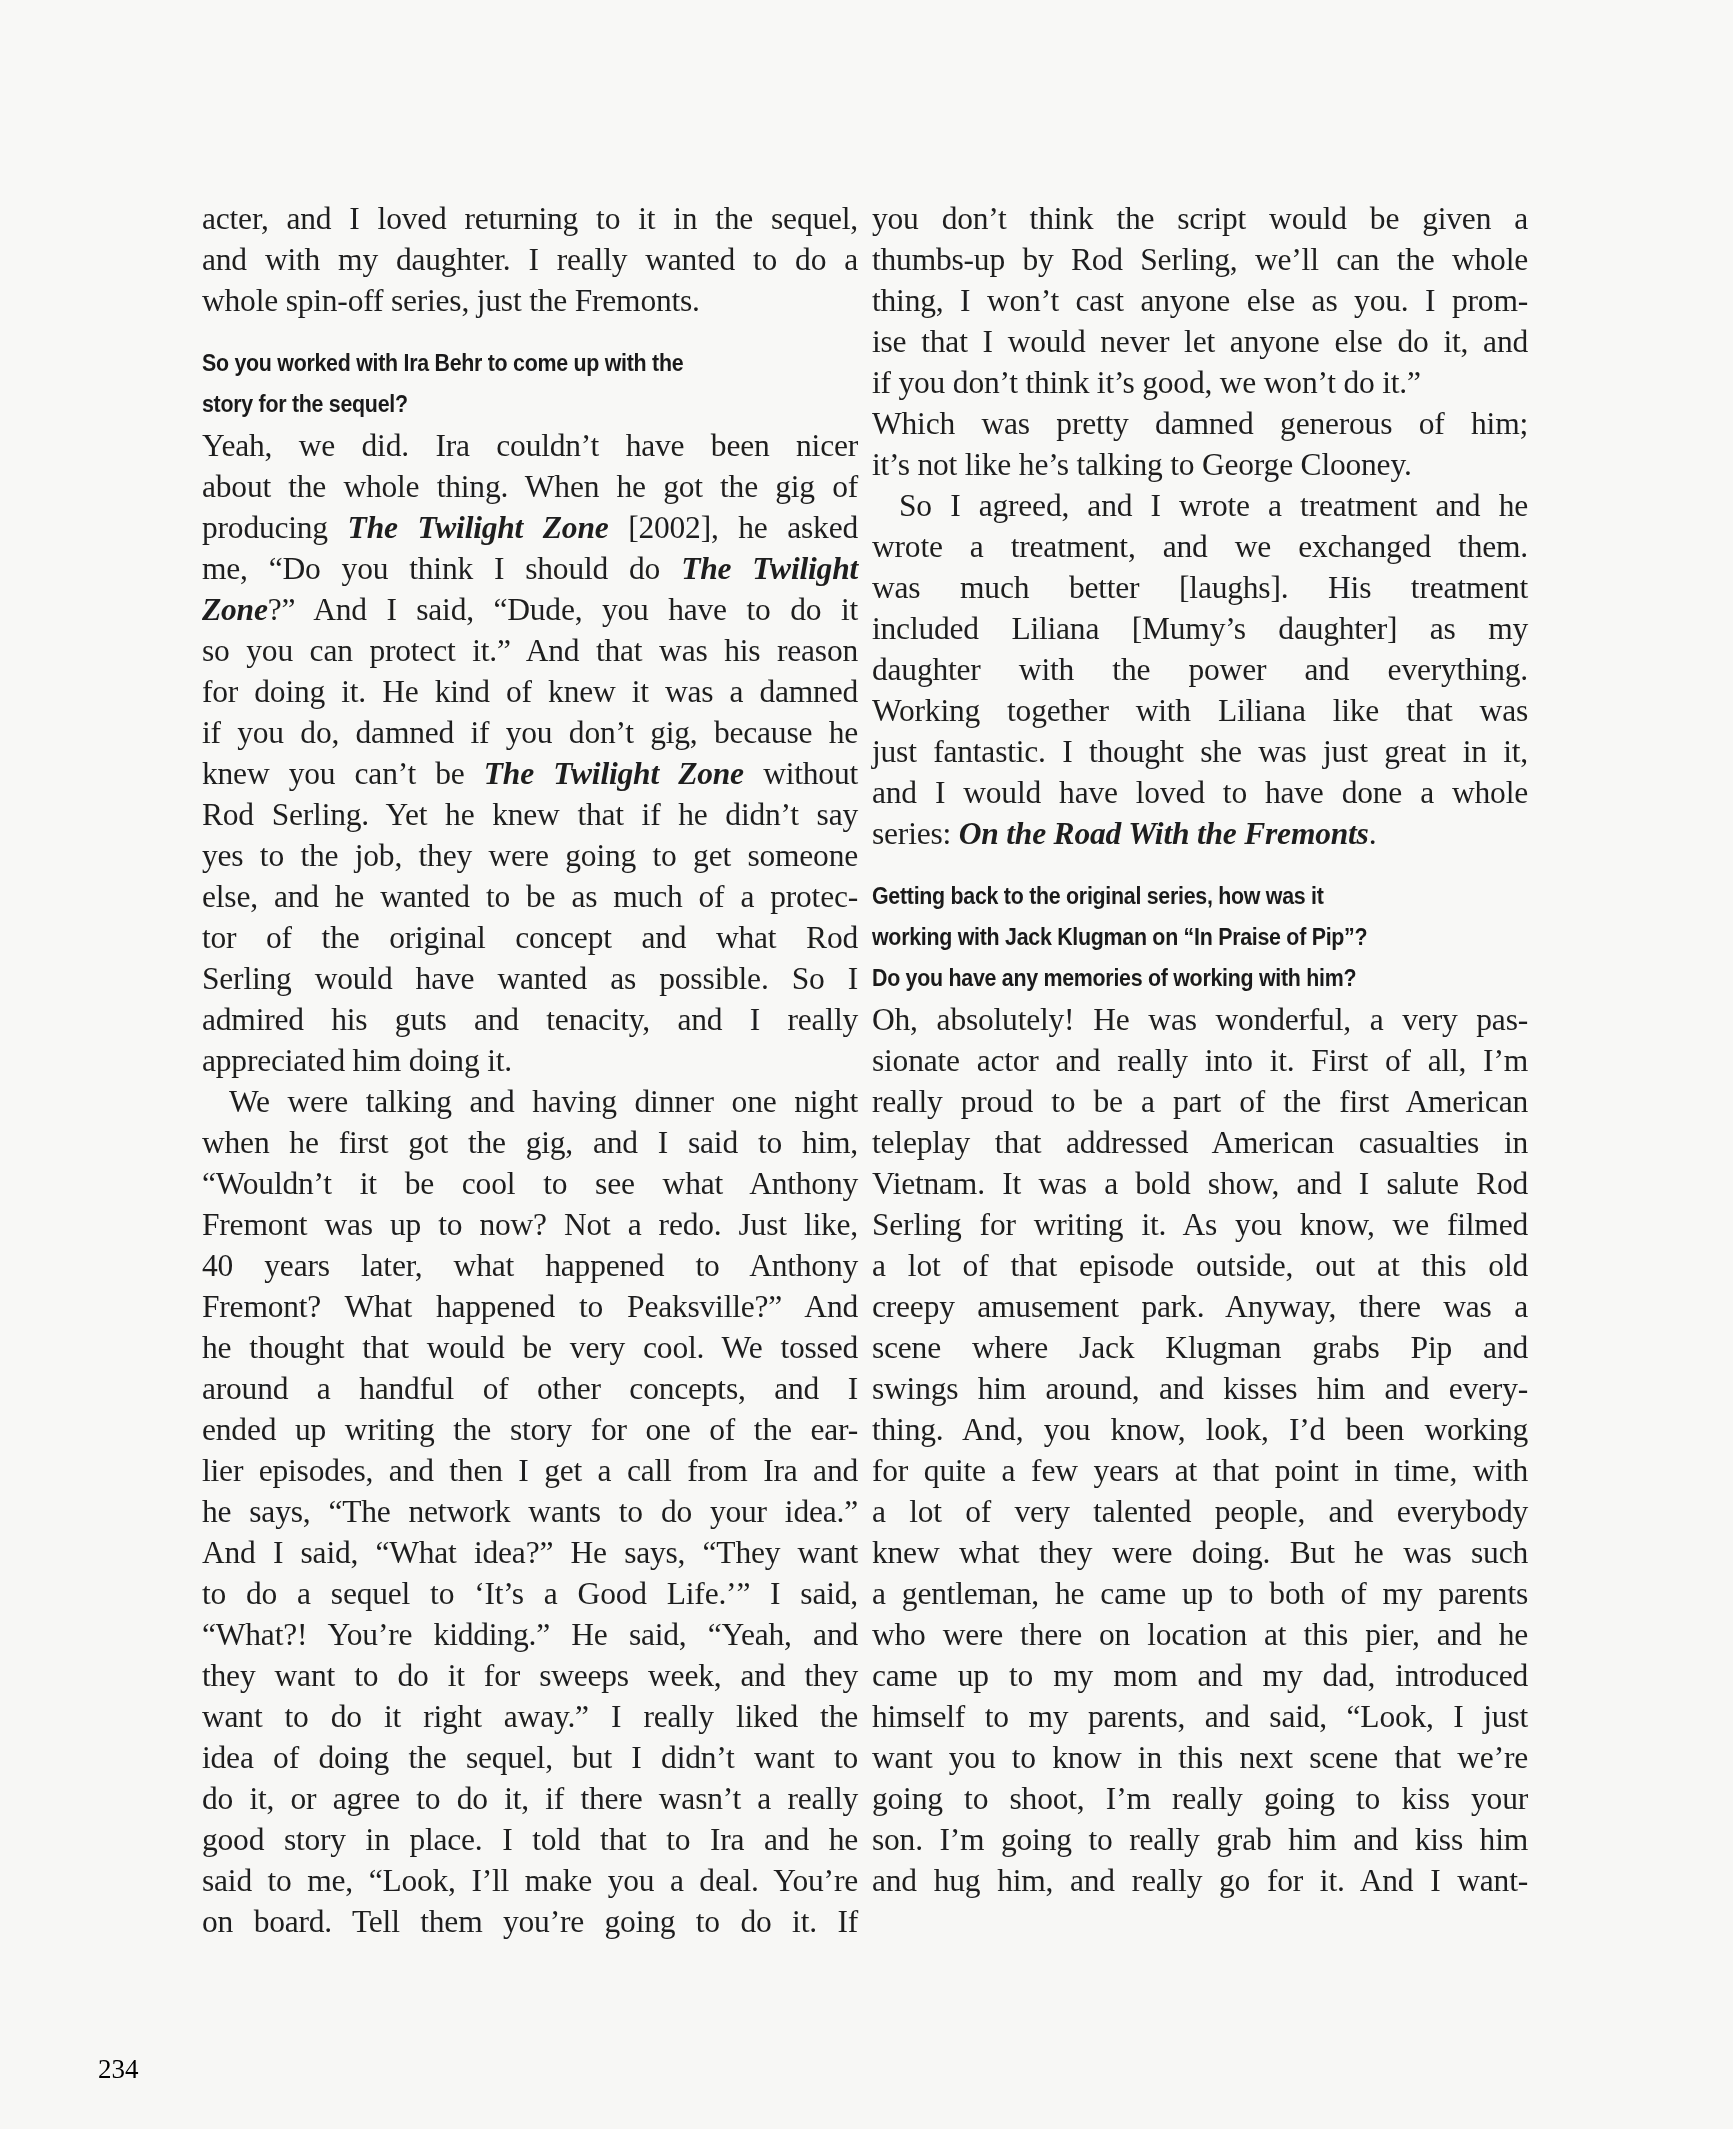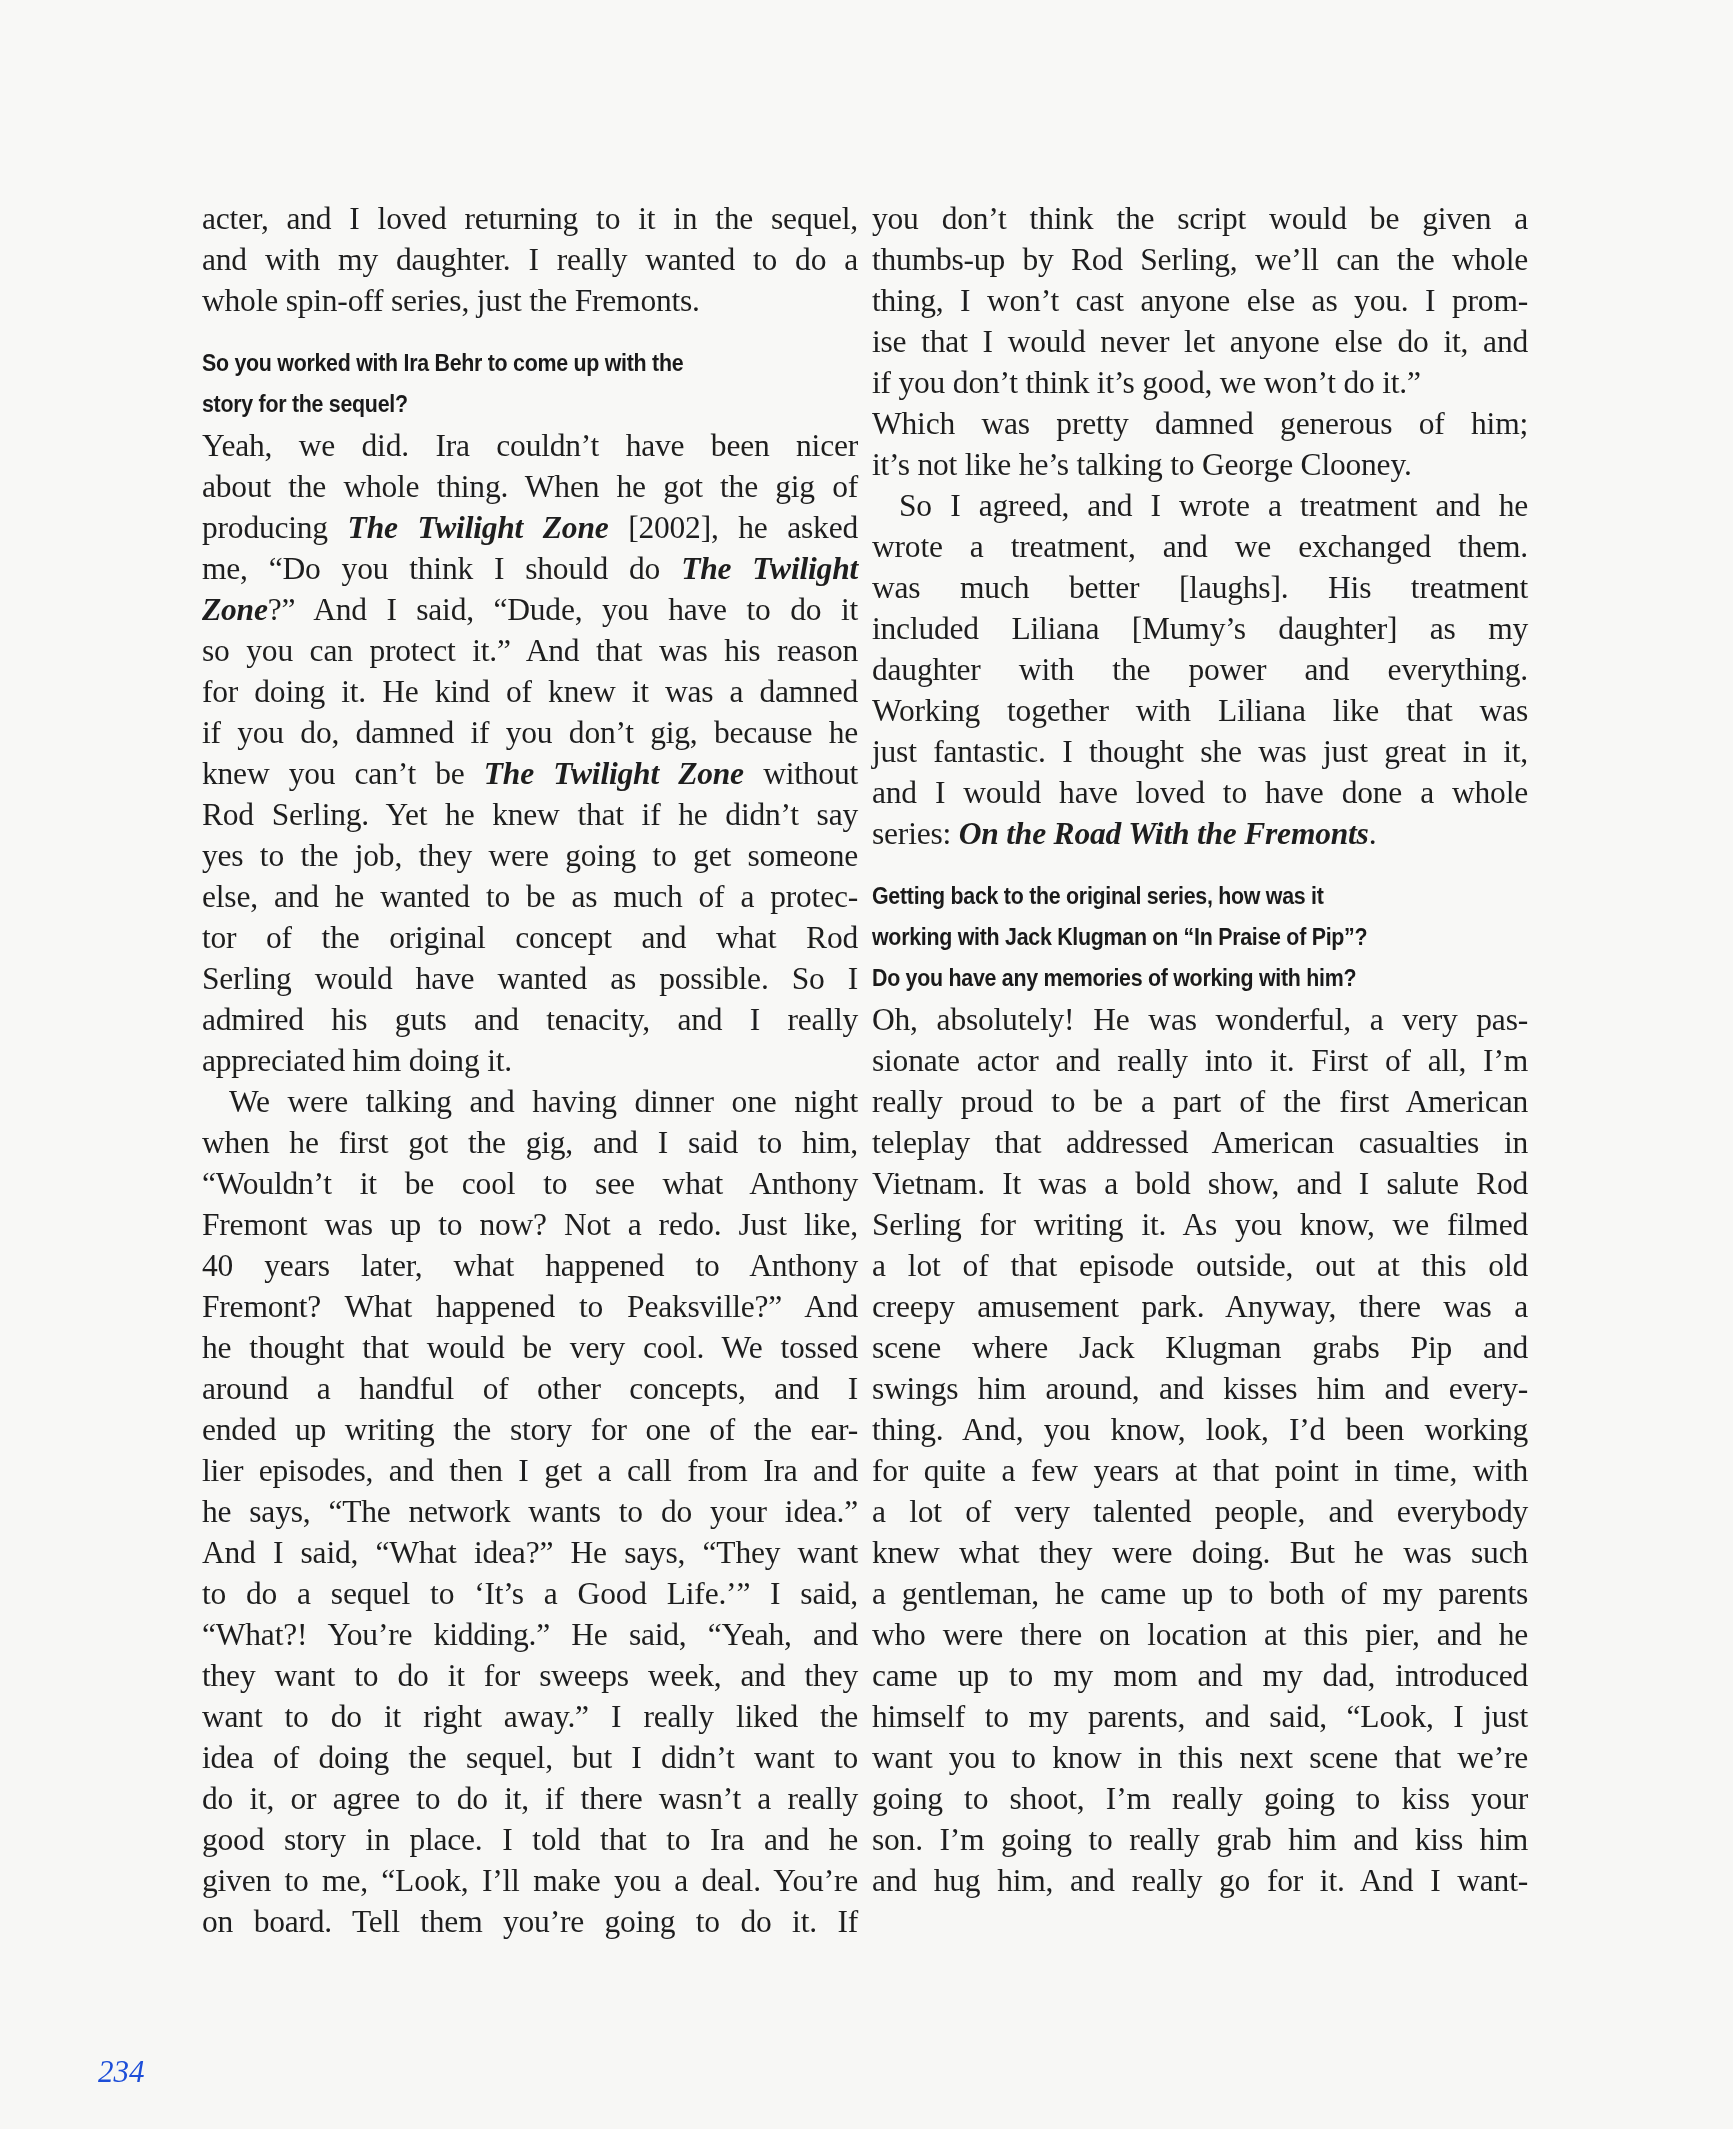"given to me, “Look, I’ll" div.line { text: given -> said }
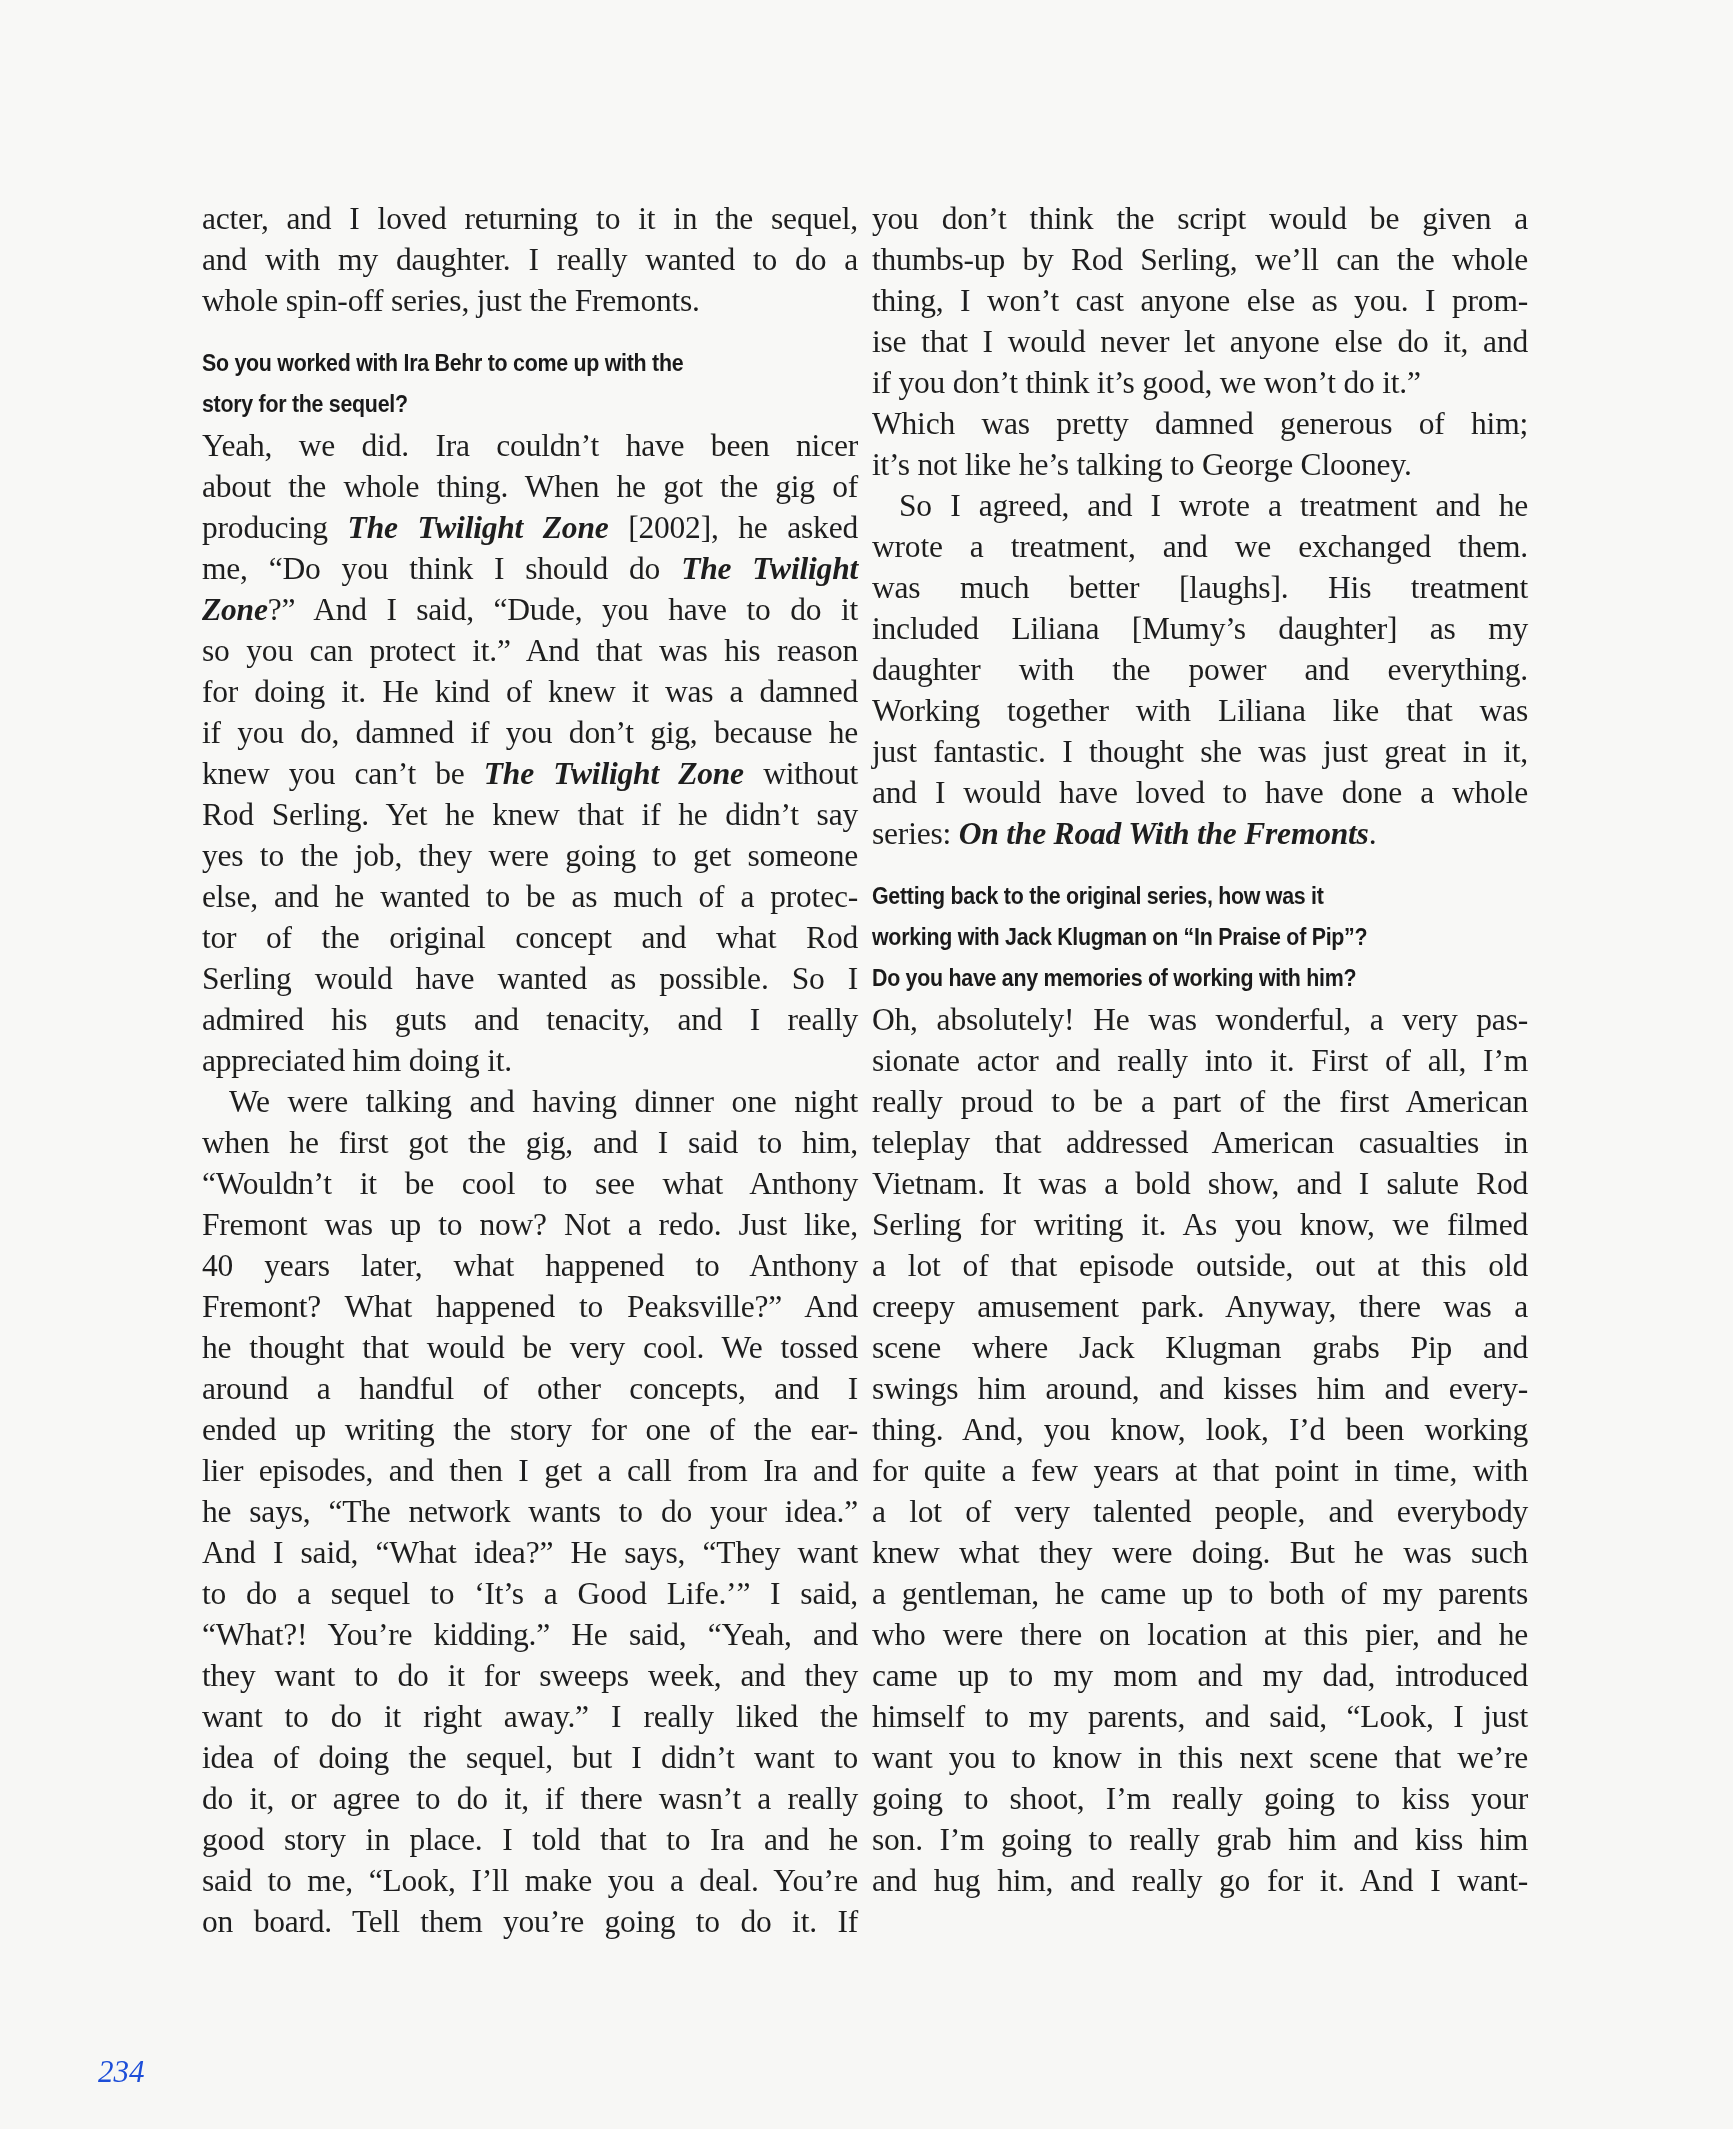"234" .page-number { color: #1d4ed8 -> #000000; font-size: 31px -> 27px; font-style: italic -> none }
